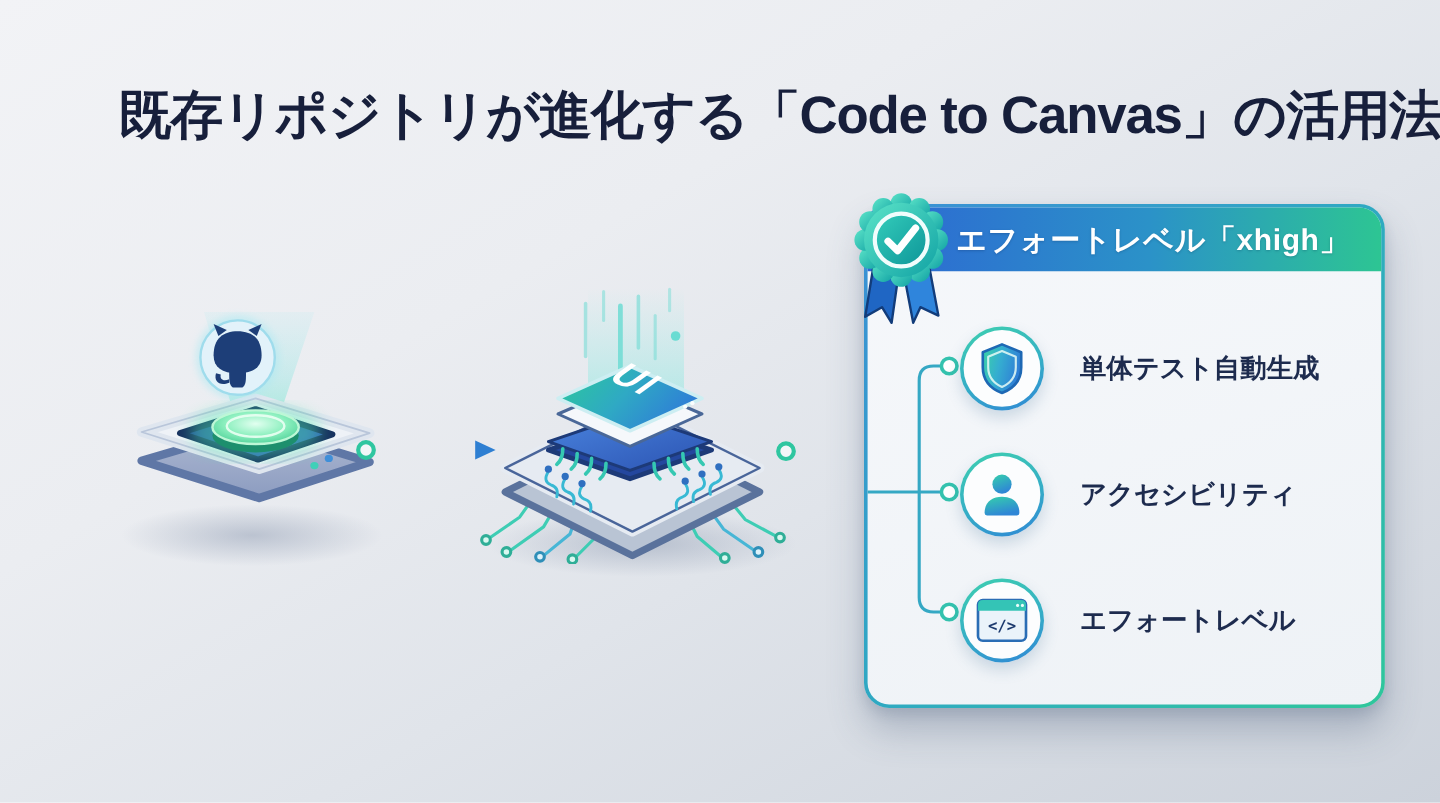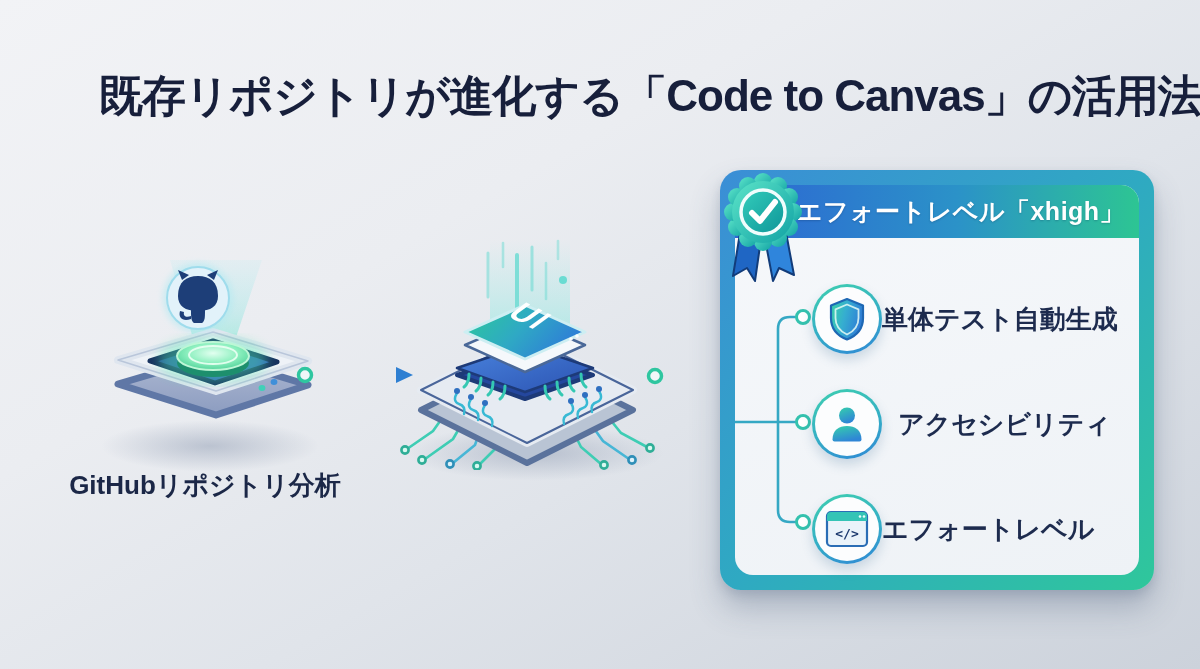"エフォートレベル「xhigh」" .panel-border { padding: 15px -> 3px }
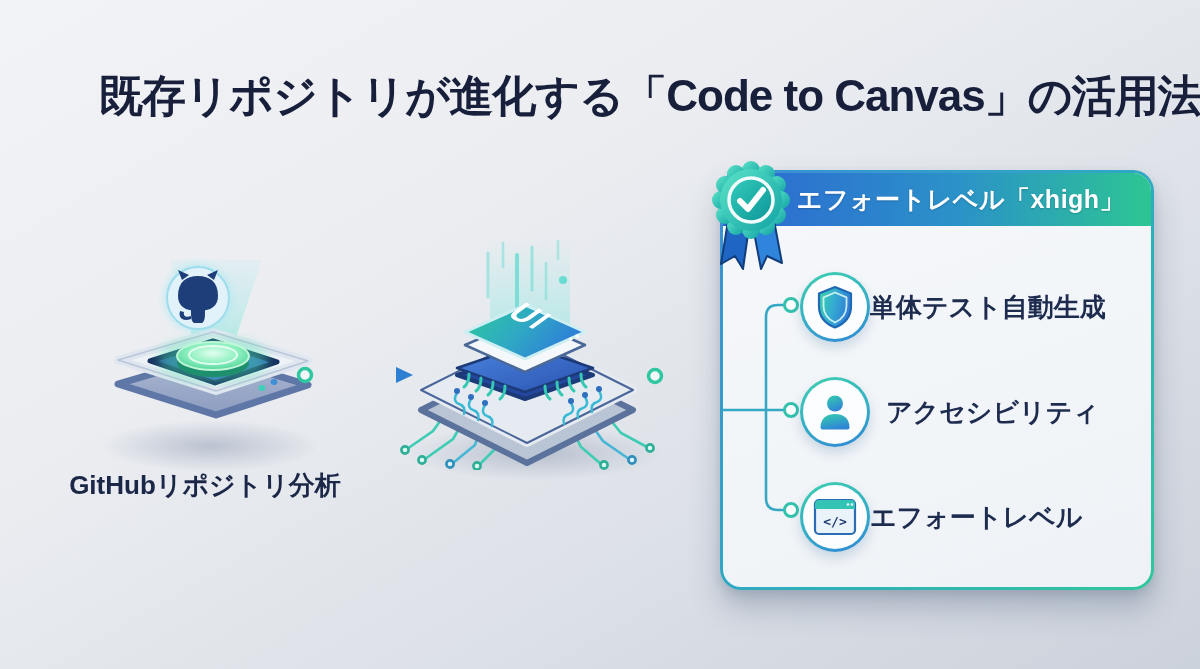"単体テスト自動生成" .item-text { font-size: 26px -> 22px; margin-left: none -> 30px }
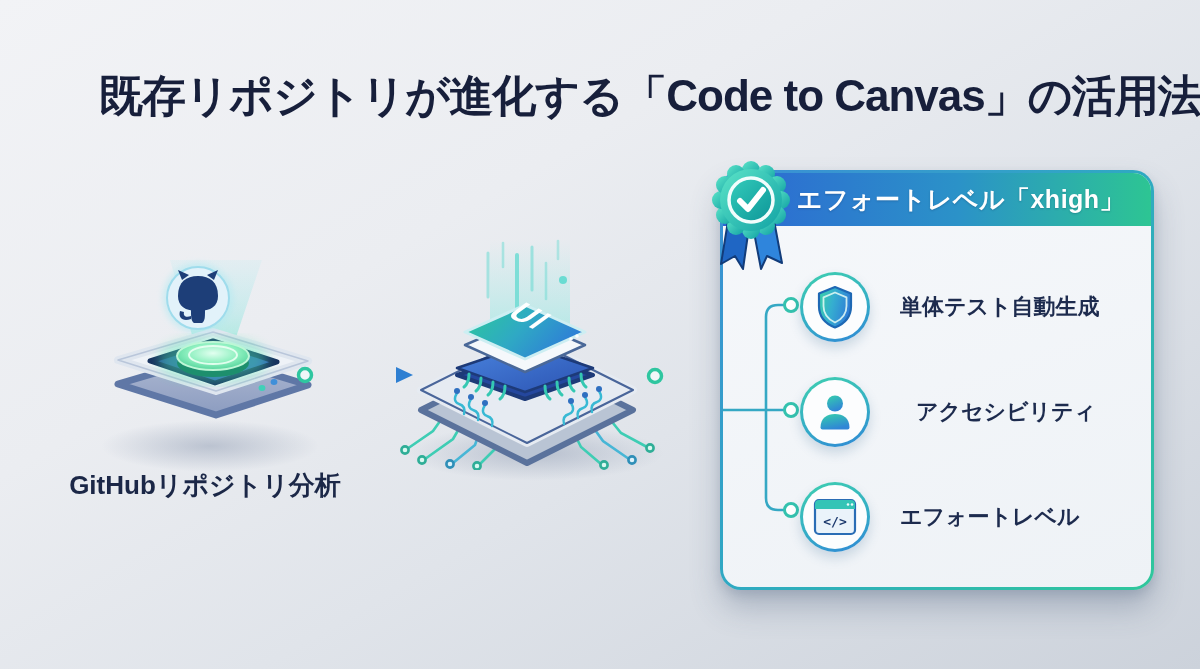"アクセシビリティ" div.panel-item { gap: 16px -> none }
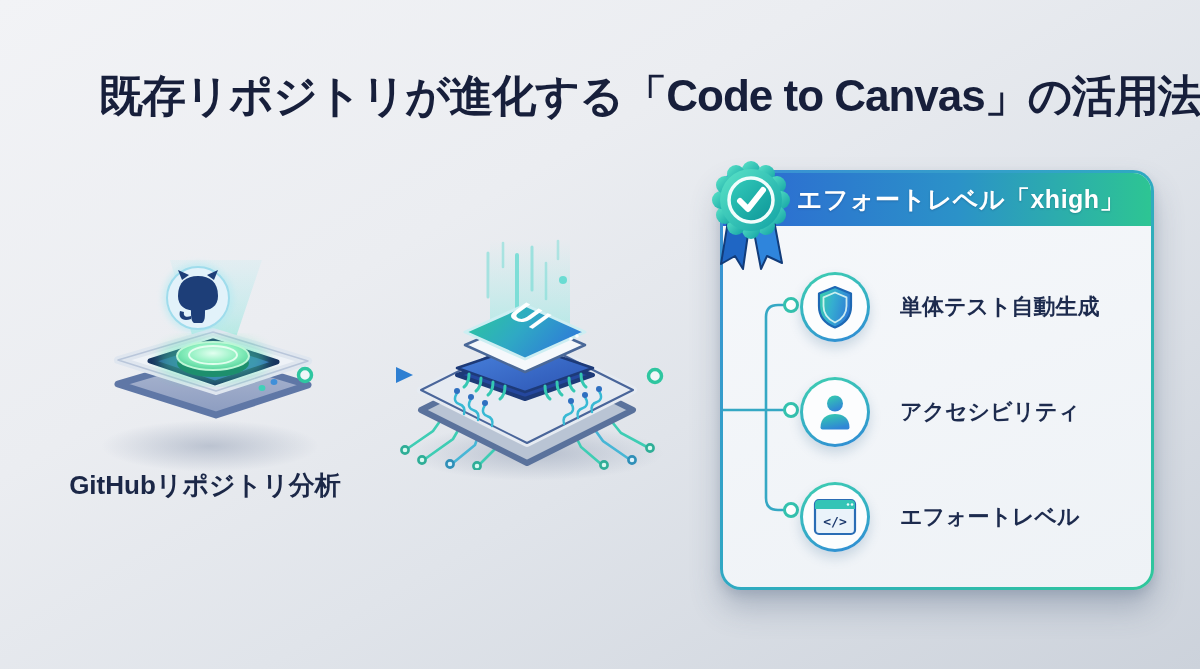"GitHubリポジトリ分析" div.step-label { html: <div>GitHubリポジトリ分析</div> -> none }
